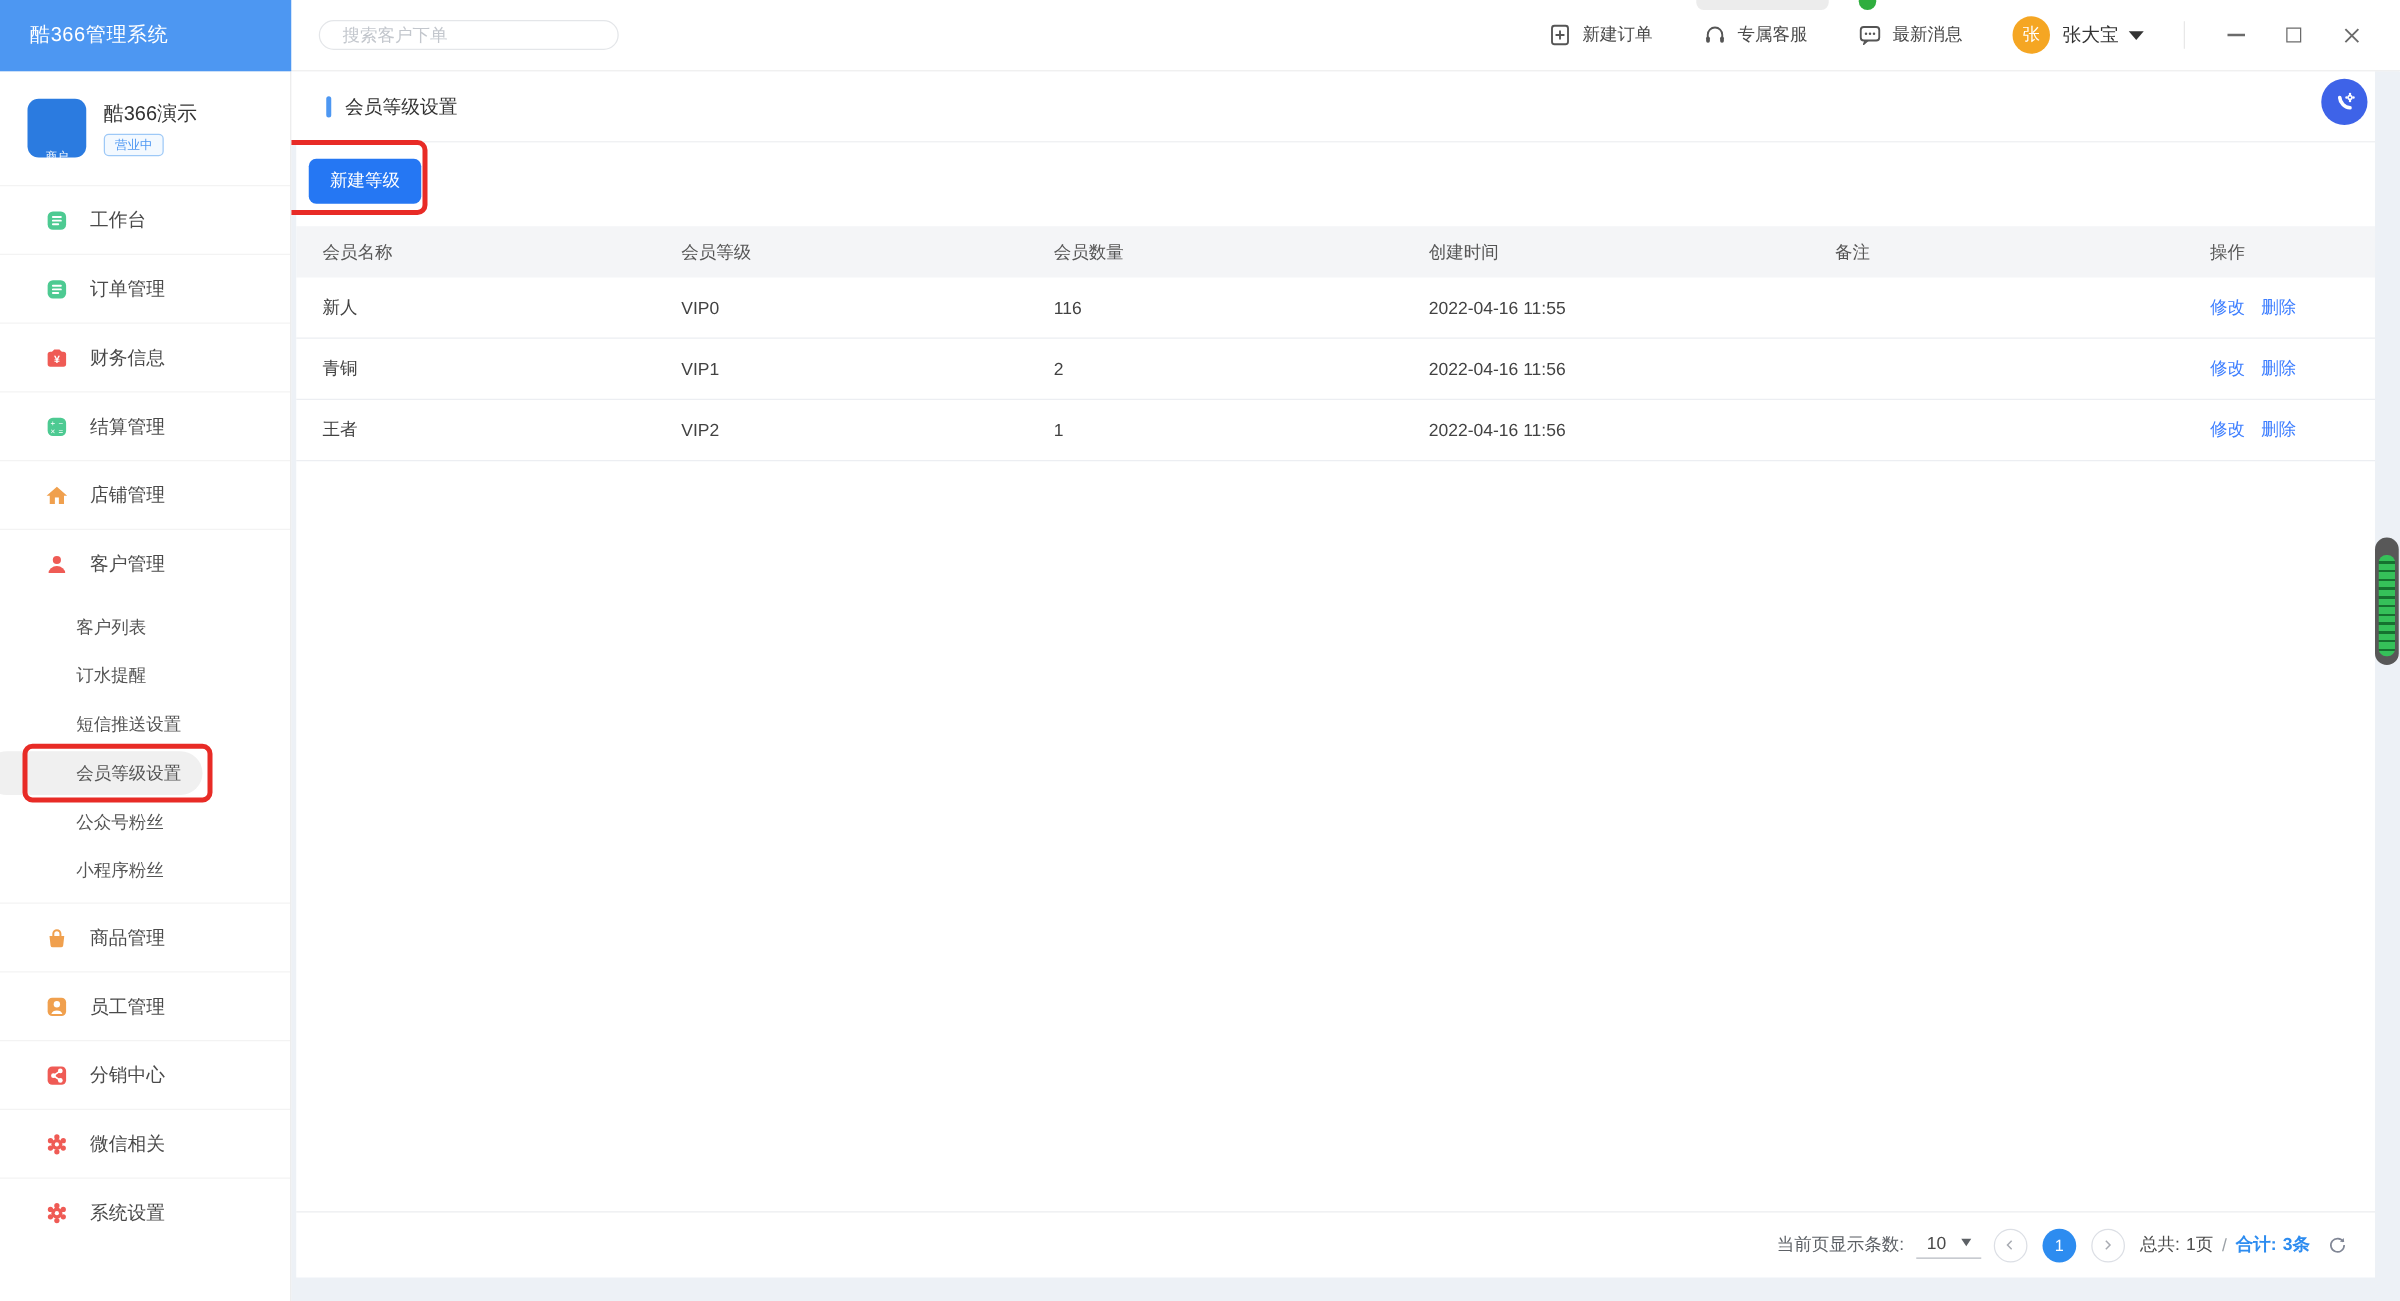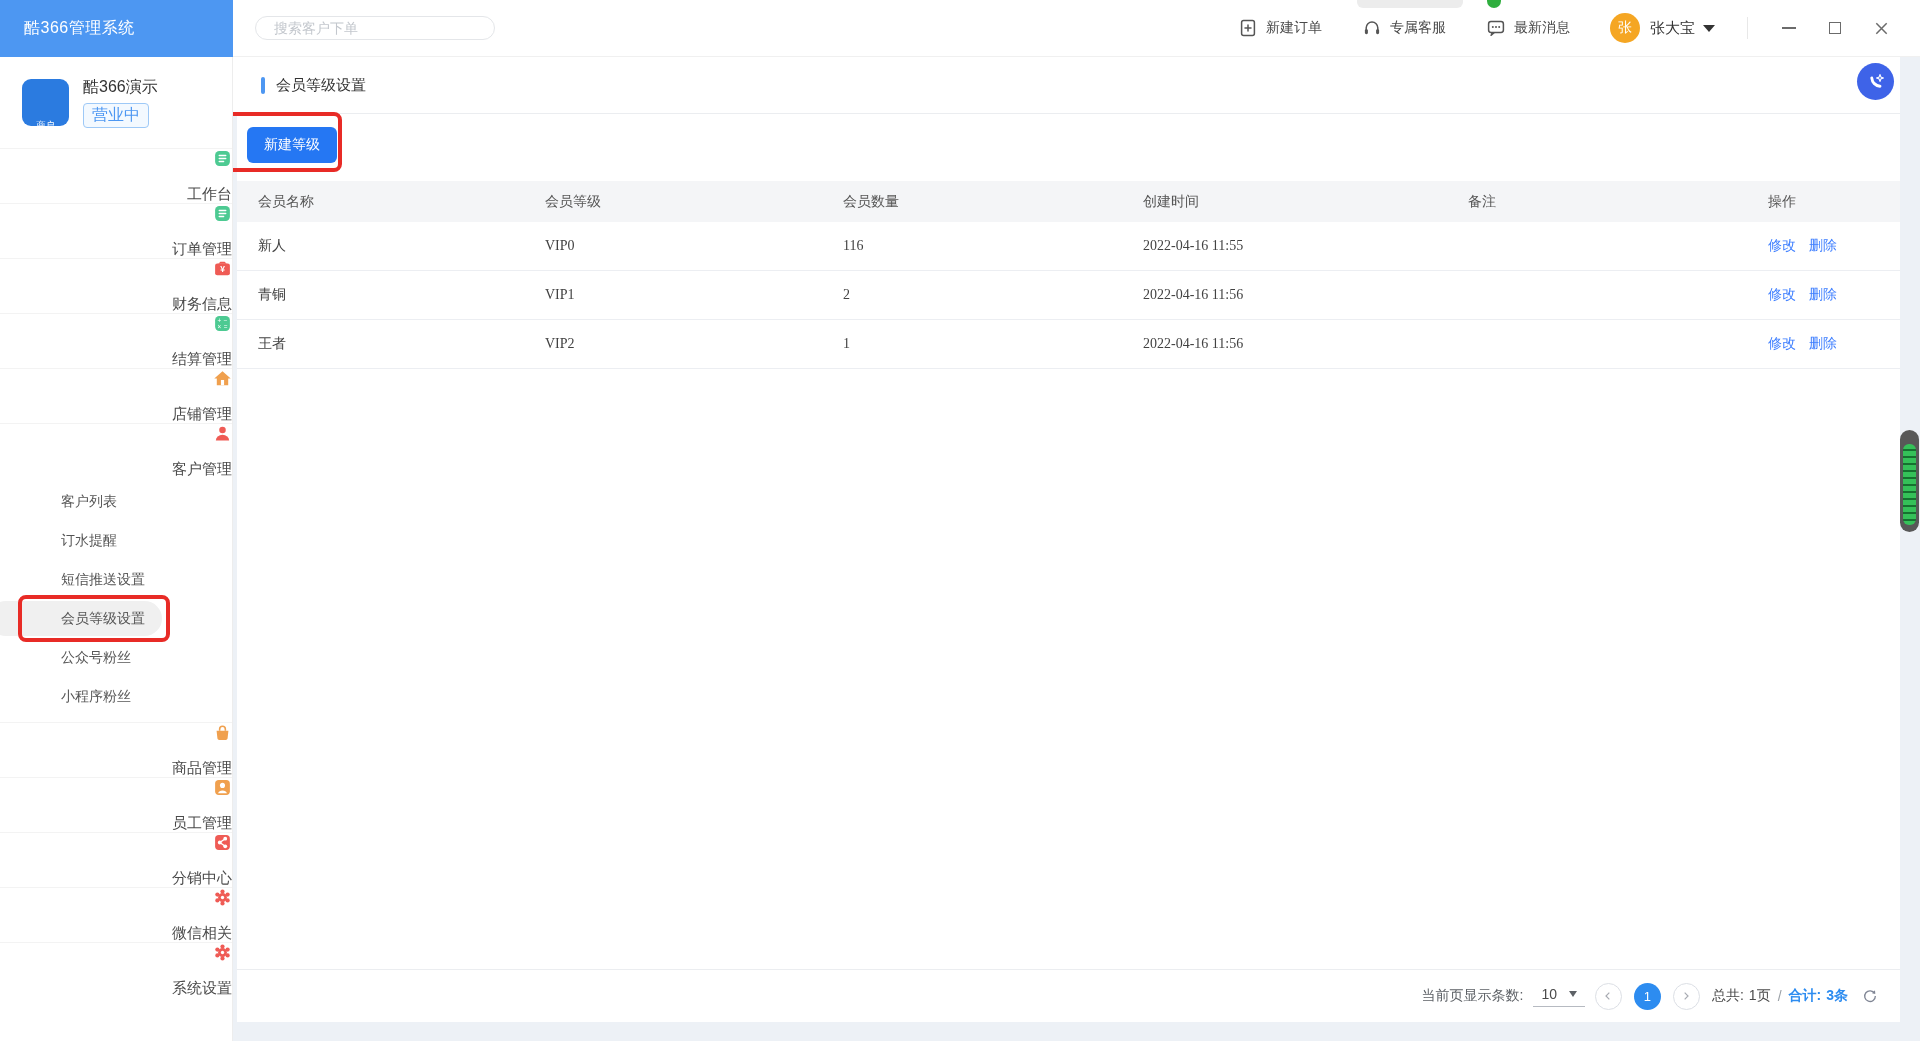"营业中" .merchant-badge { font-size: 16px -> 10px }
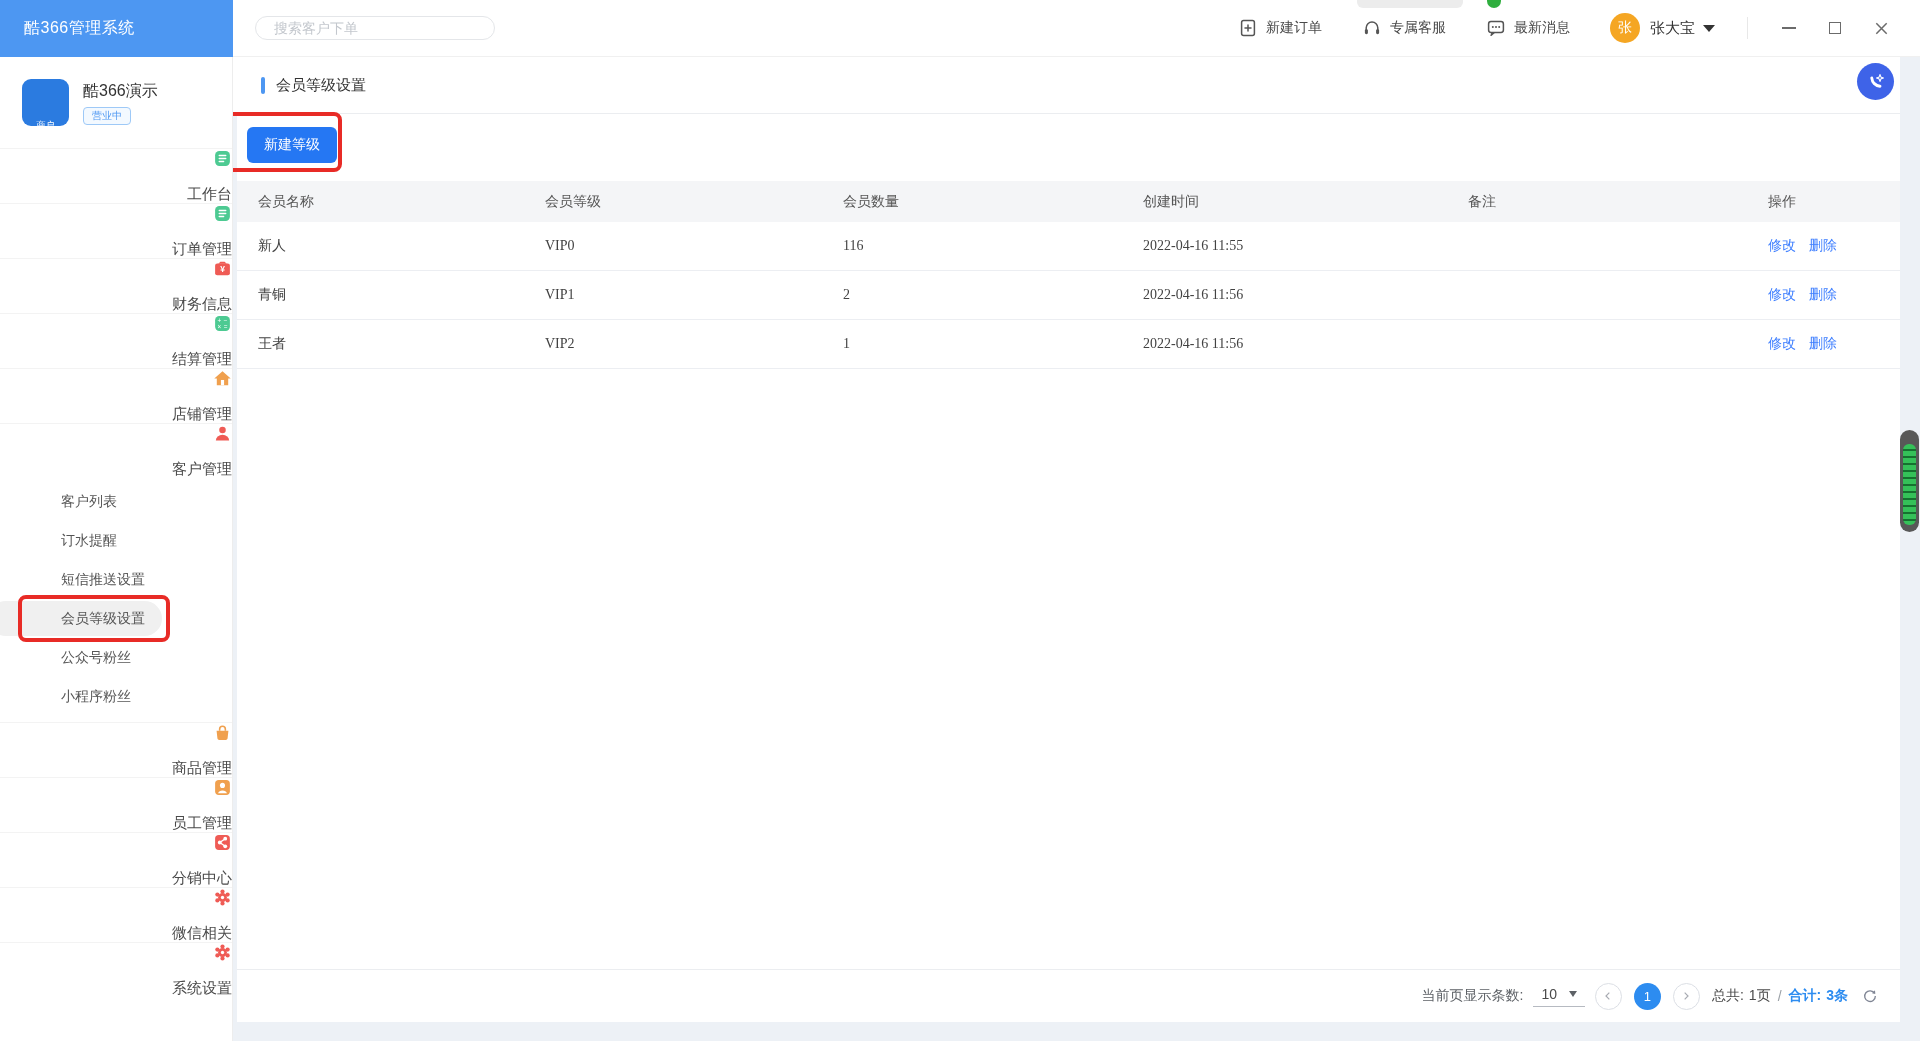"工作台" .side-item { align-items: flex-end -> center; flex-direction: column -> none }
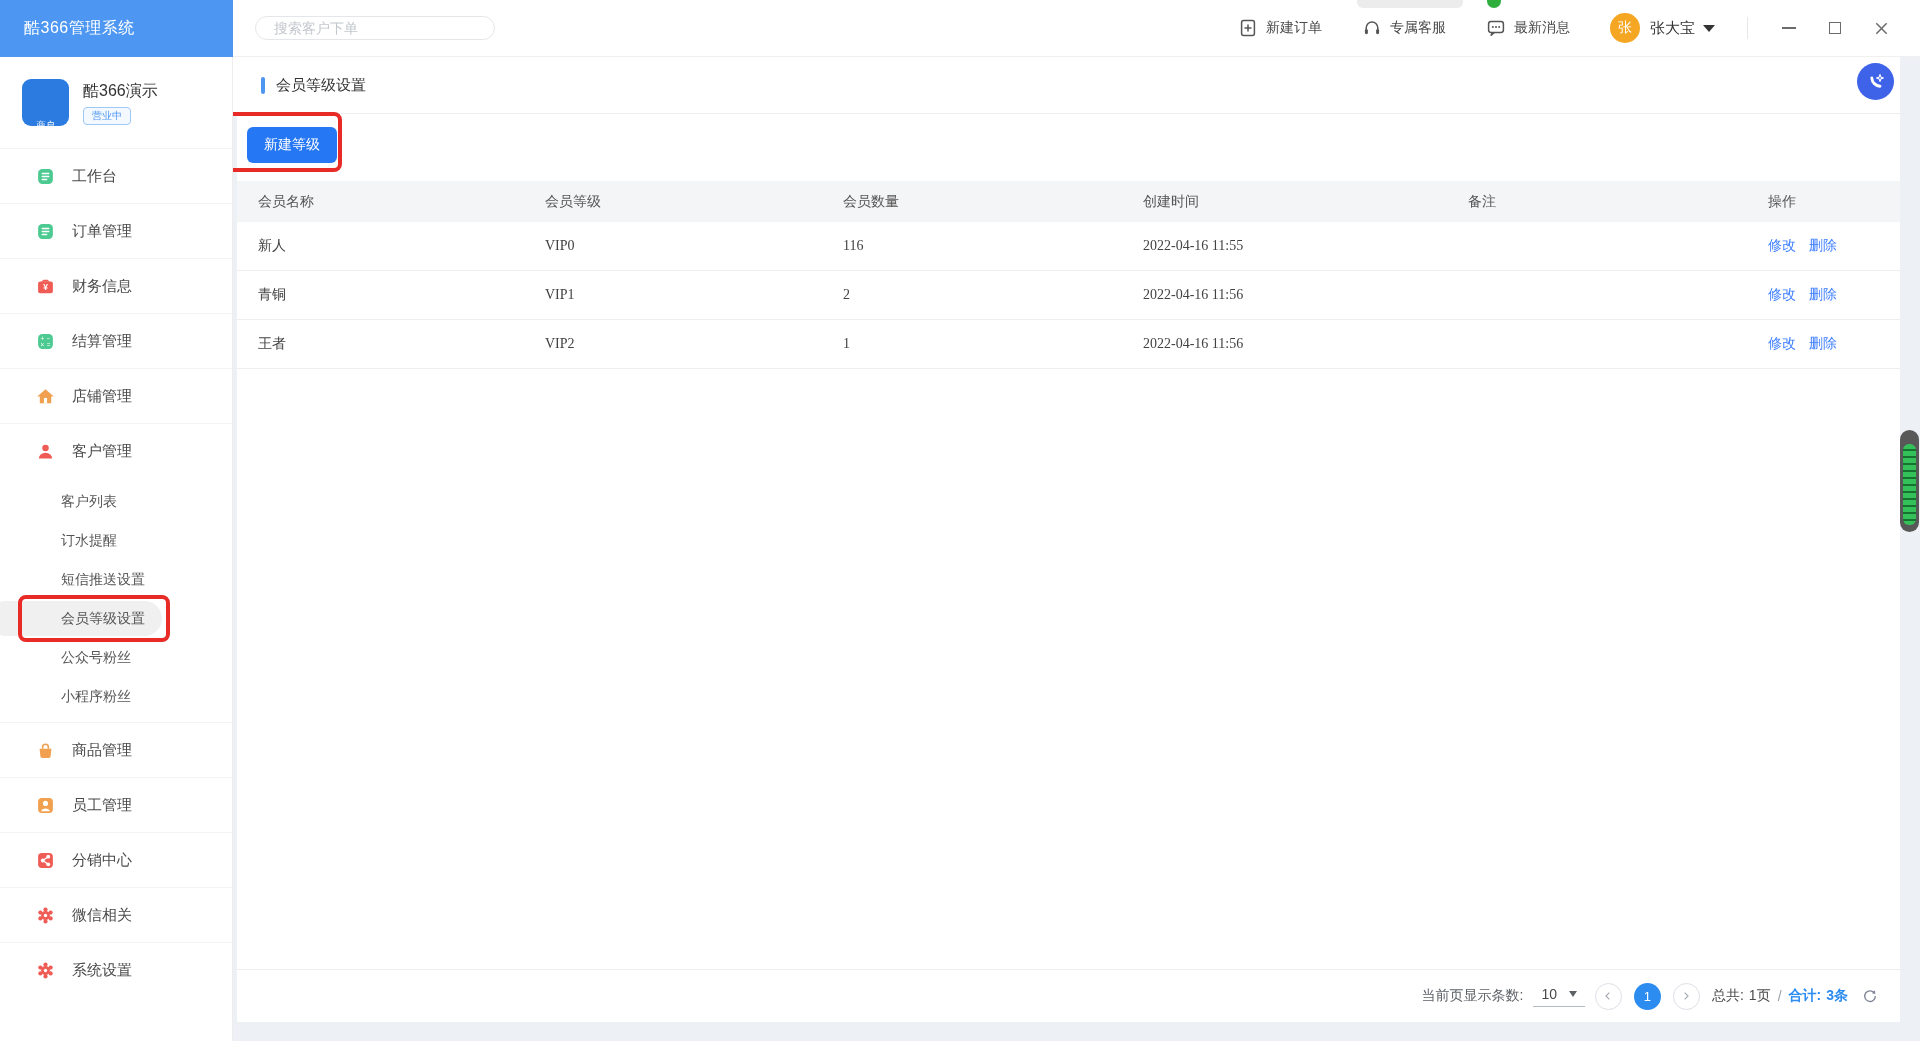"会员名称" .t-row > div { font-family: Liberation Serif, serif -> none }
